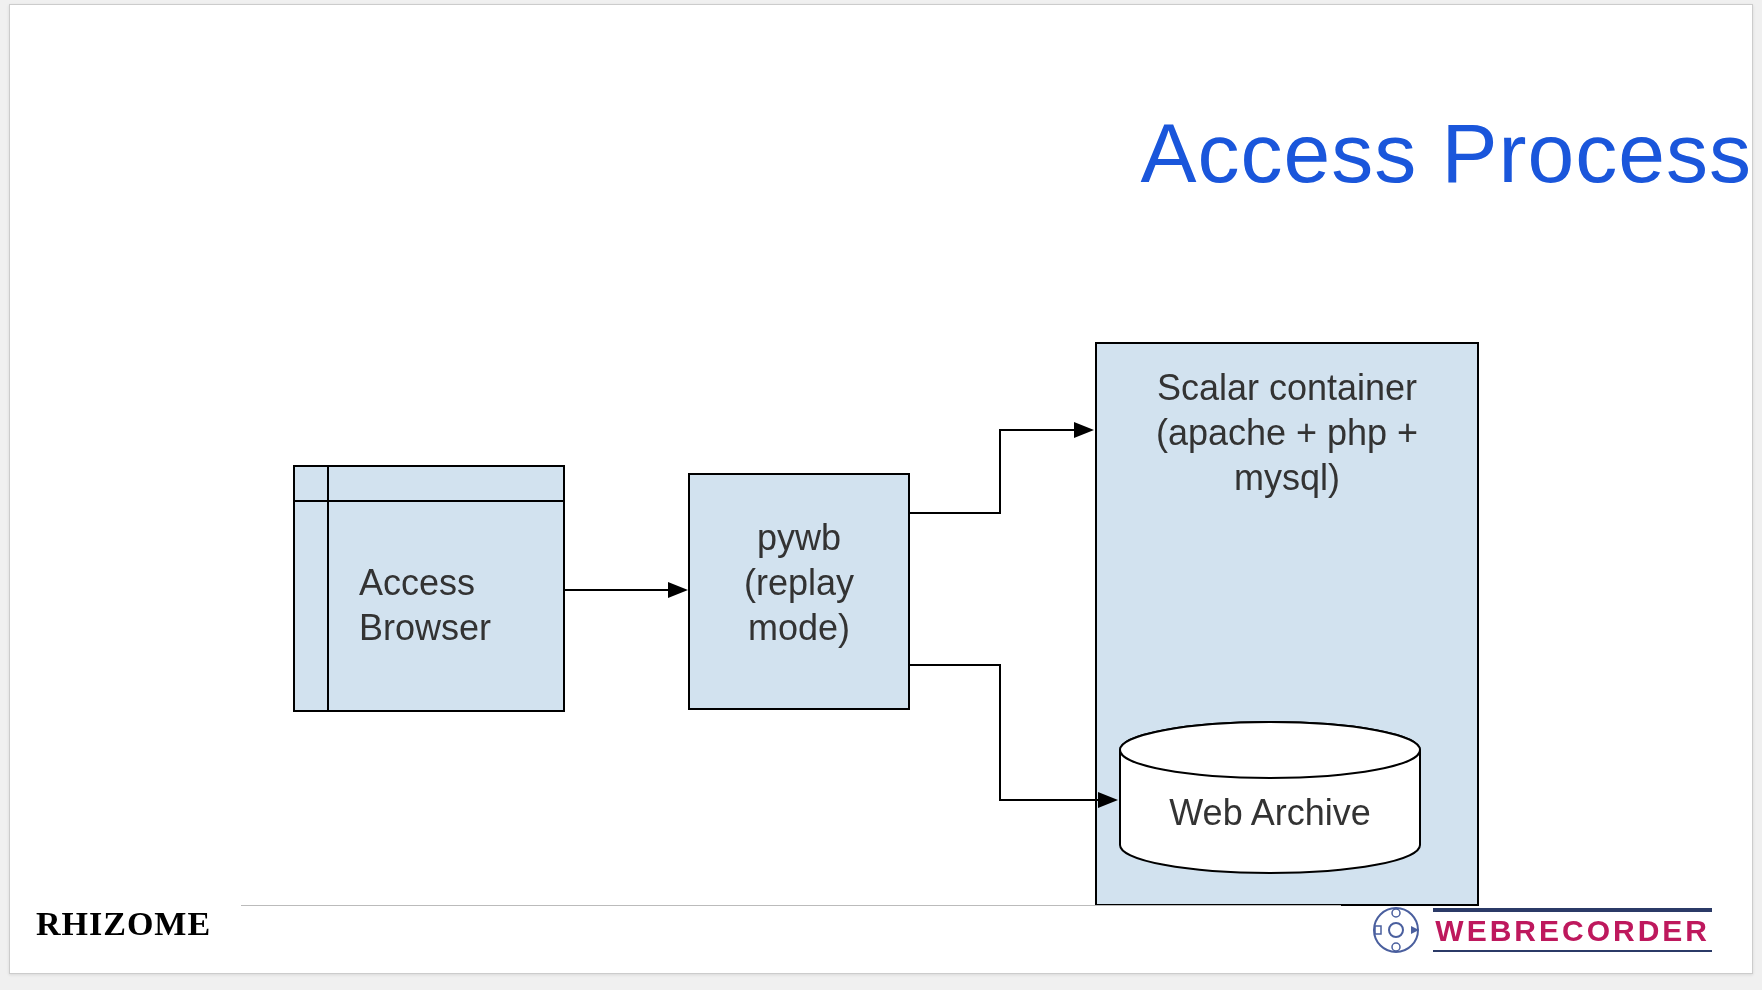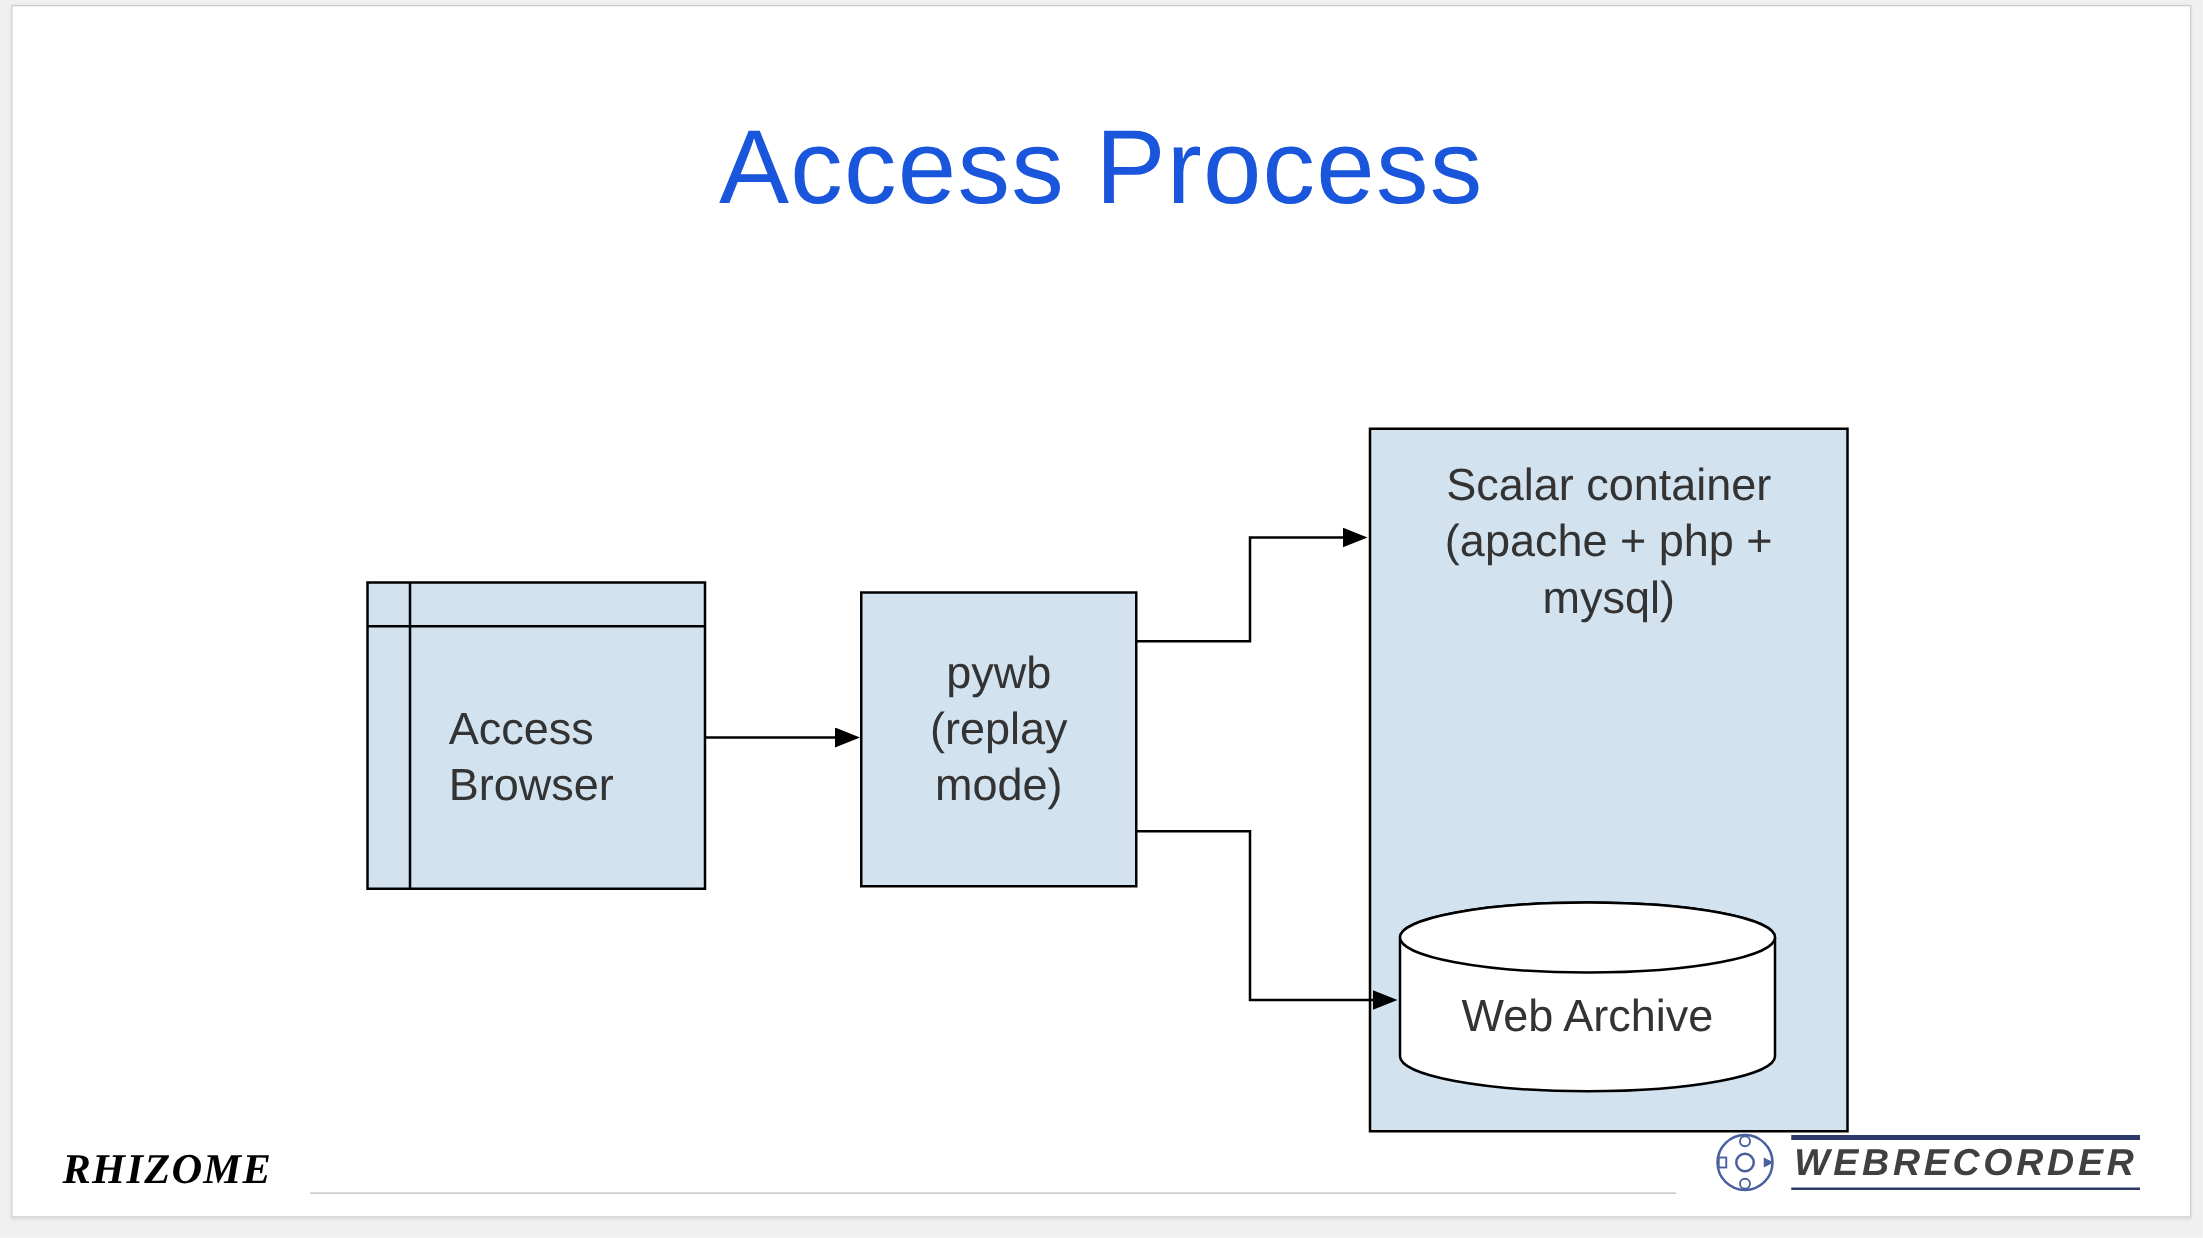"Access Process" .title { text-align: center -> right; top: 80px -> 100px }
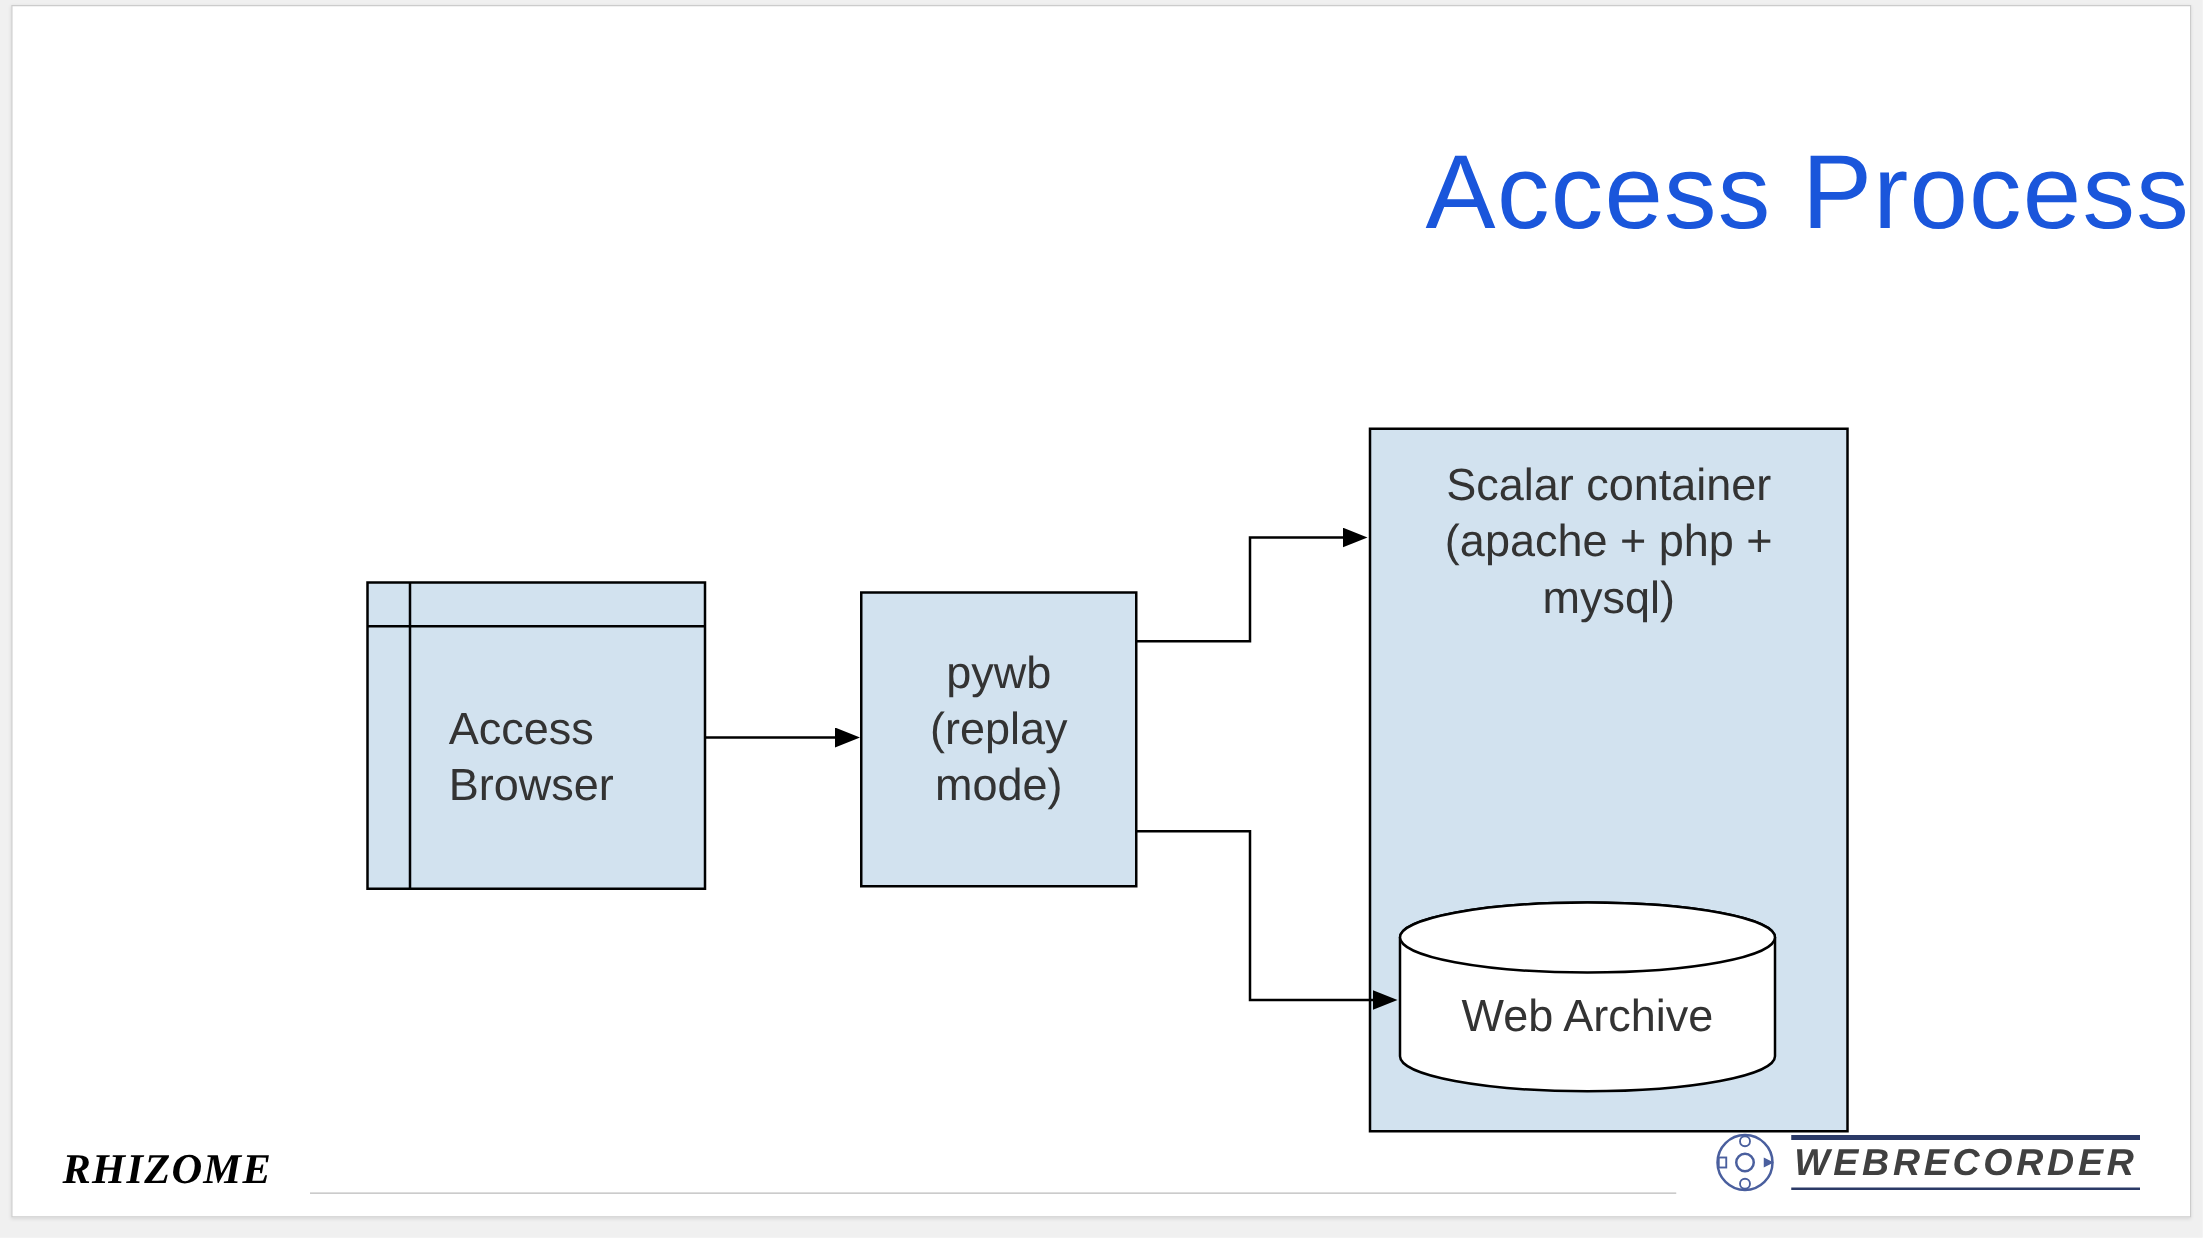"RHIZOME" .footer { align-items: flex-end -> flex-start; font-style: italic -> none; left: 40px -> 26px }
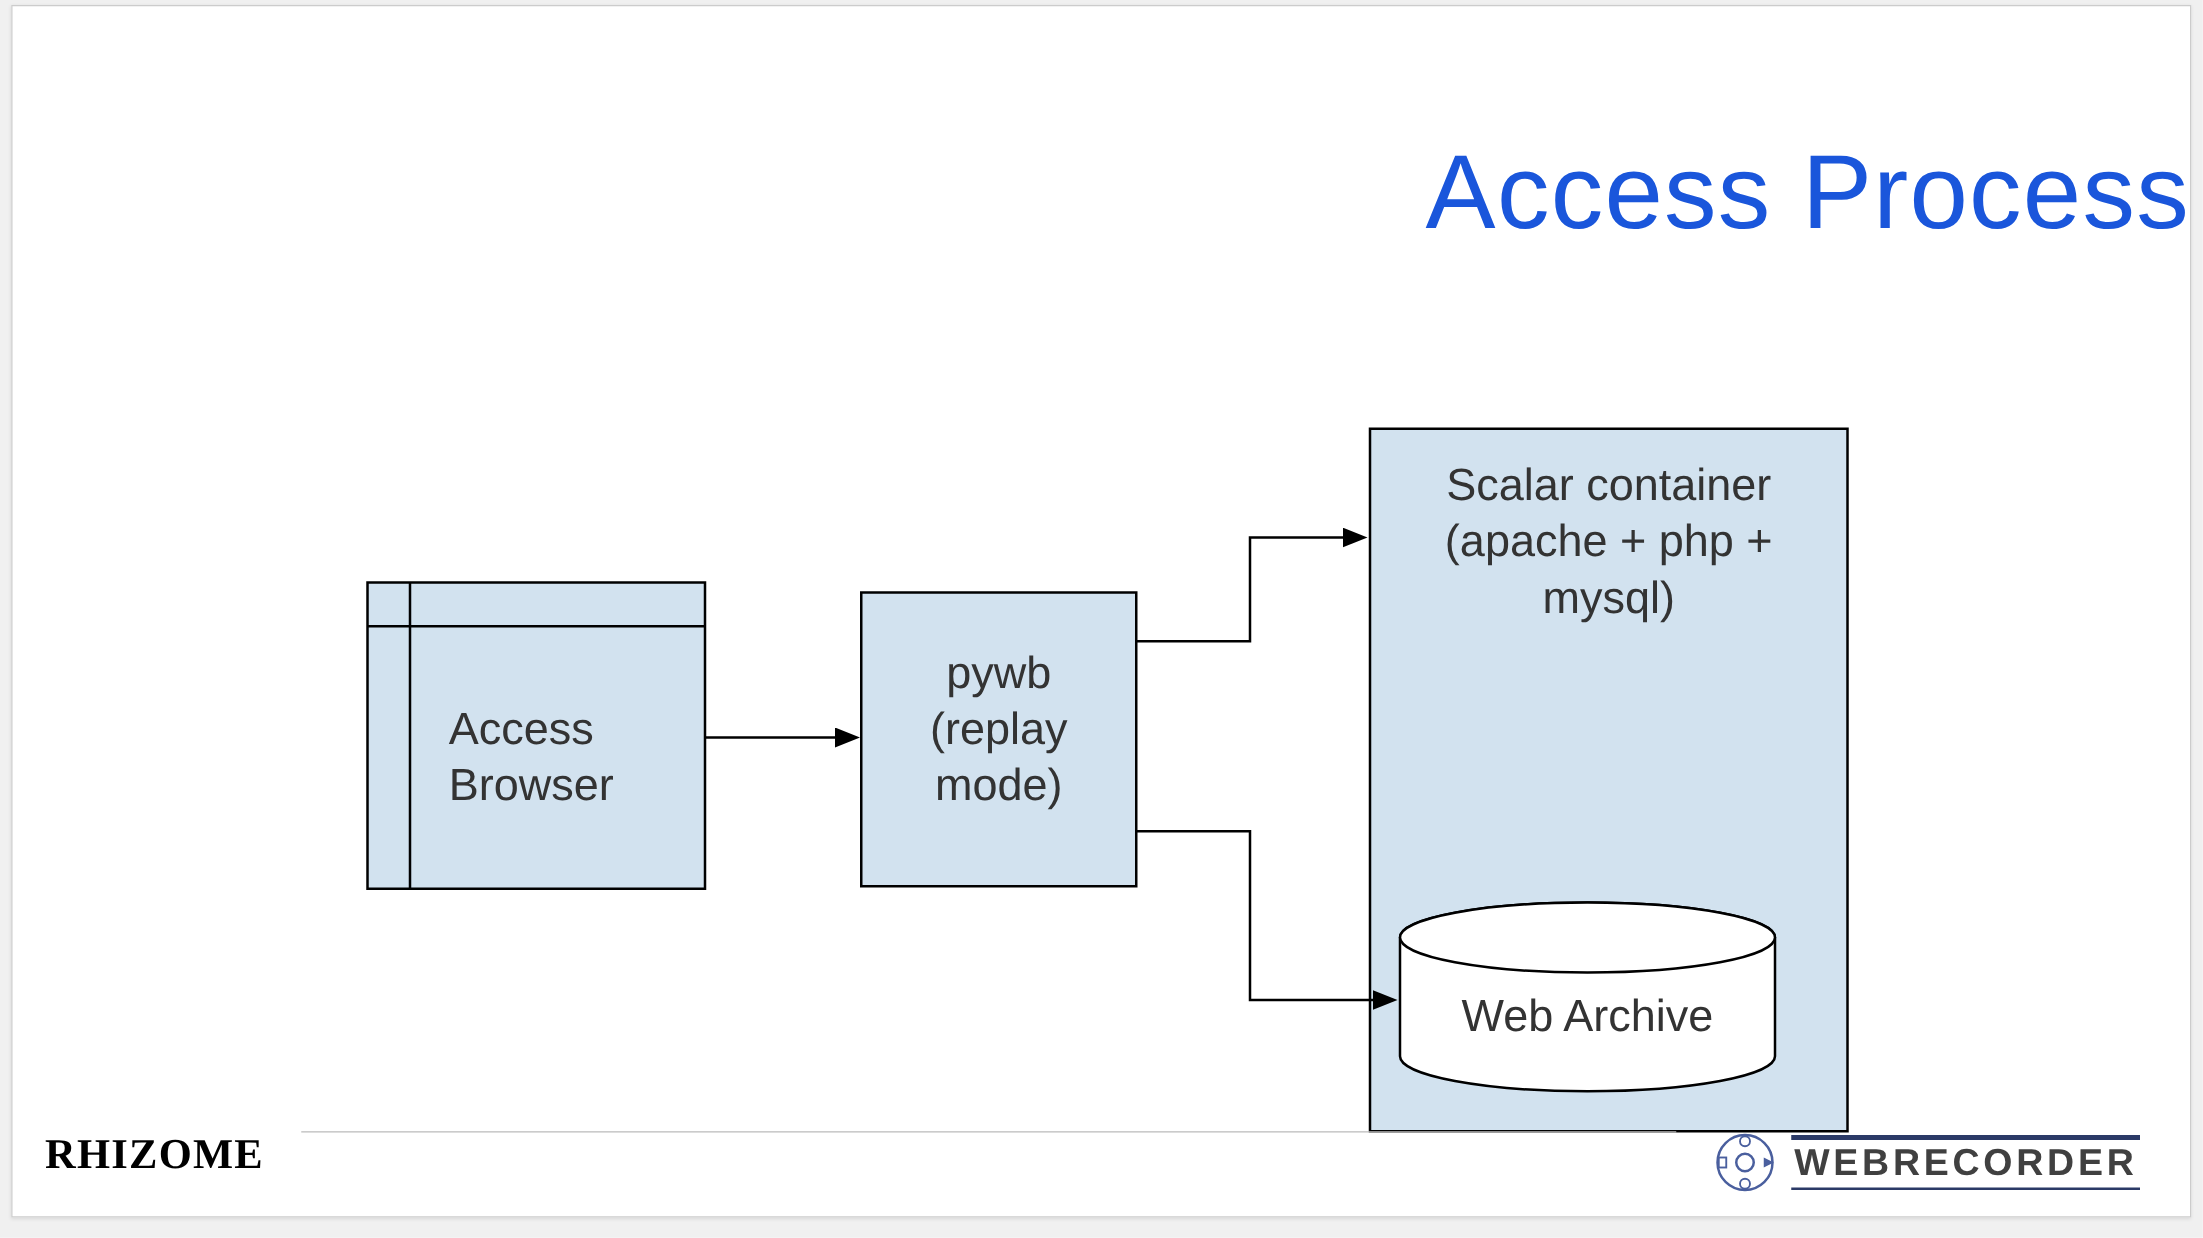"WEBRECORDER" .footer-right-text { color: #404040 -> #be185d }
